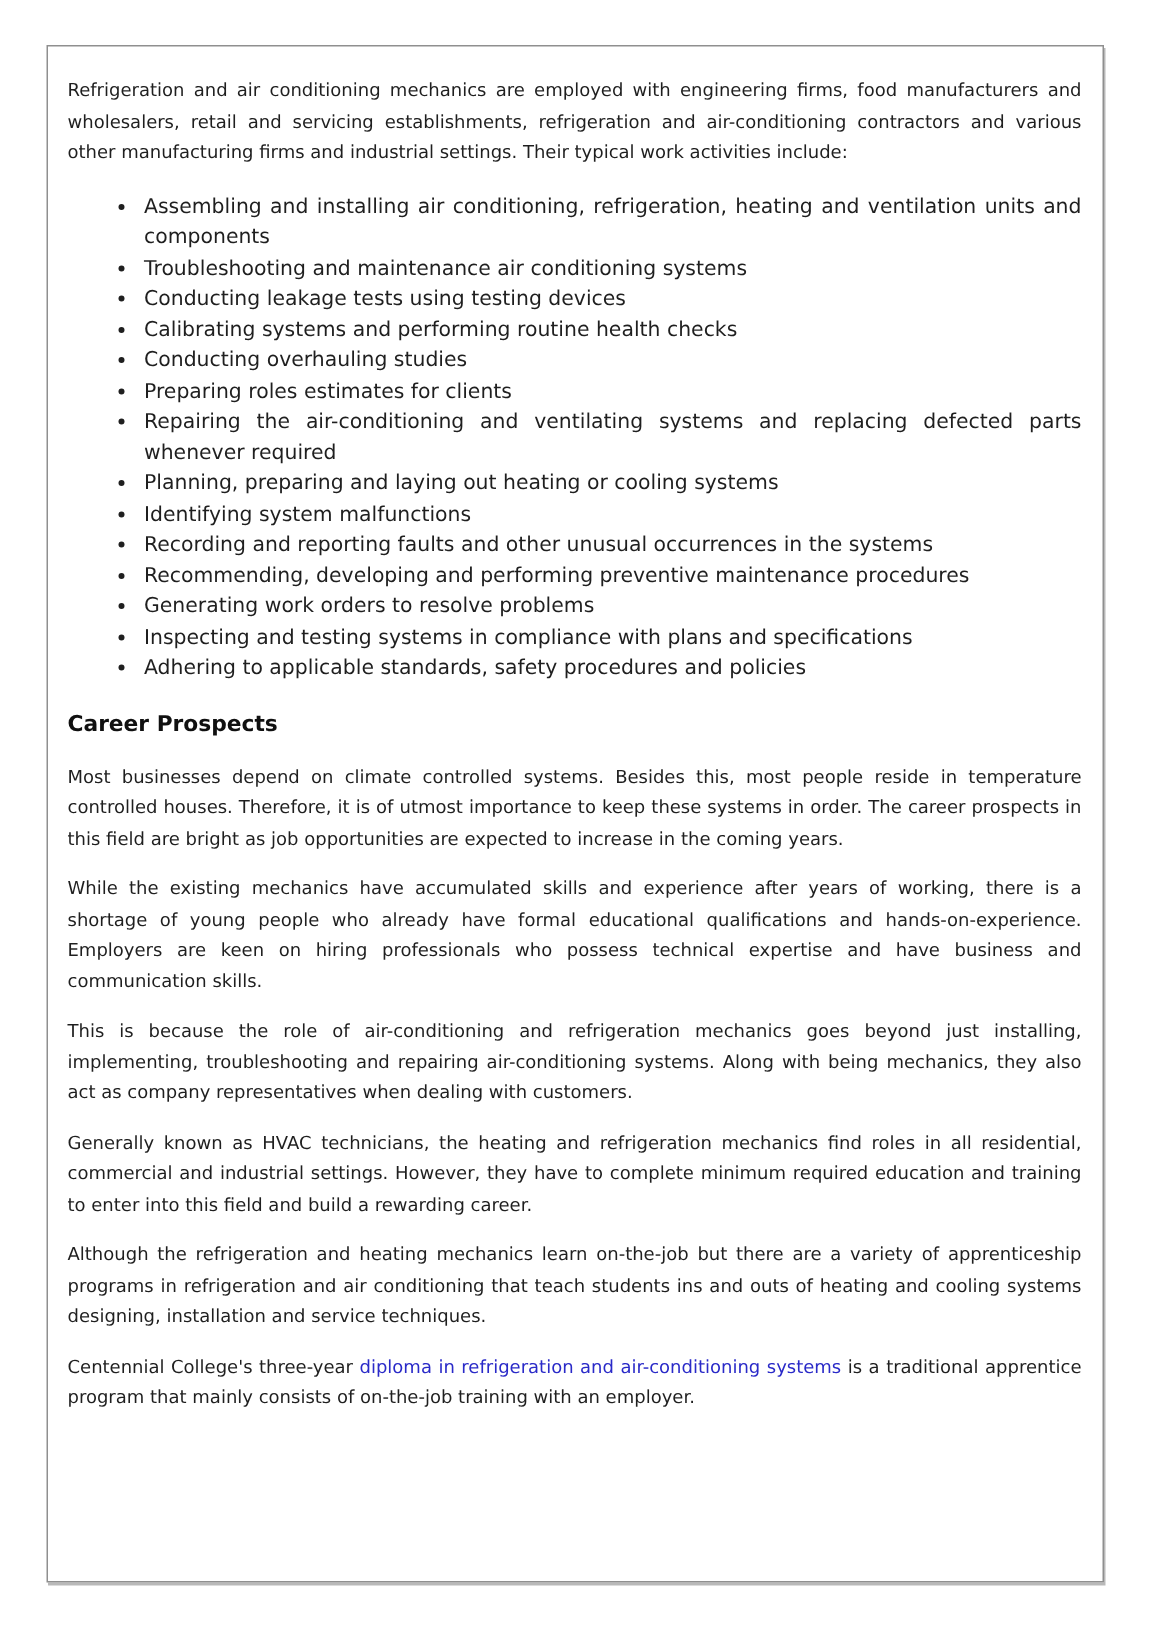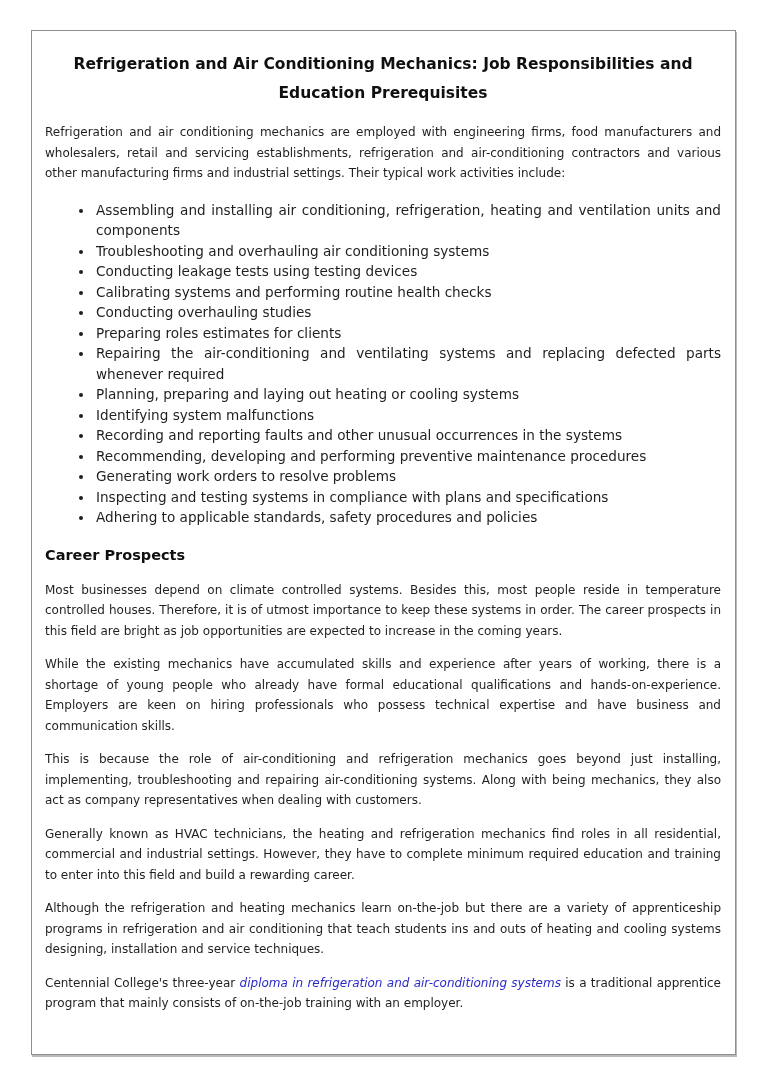"Refrigeration and Air Conditioning Mechanics:" div.doc-title { html: <div>Refrigeration and Air Conditioning Mechanics: Job Responsibilities and Education Prerequisites</div> -> none }
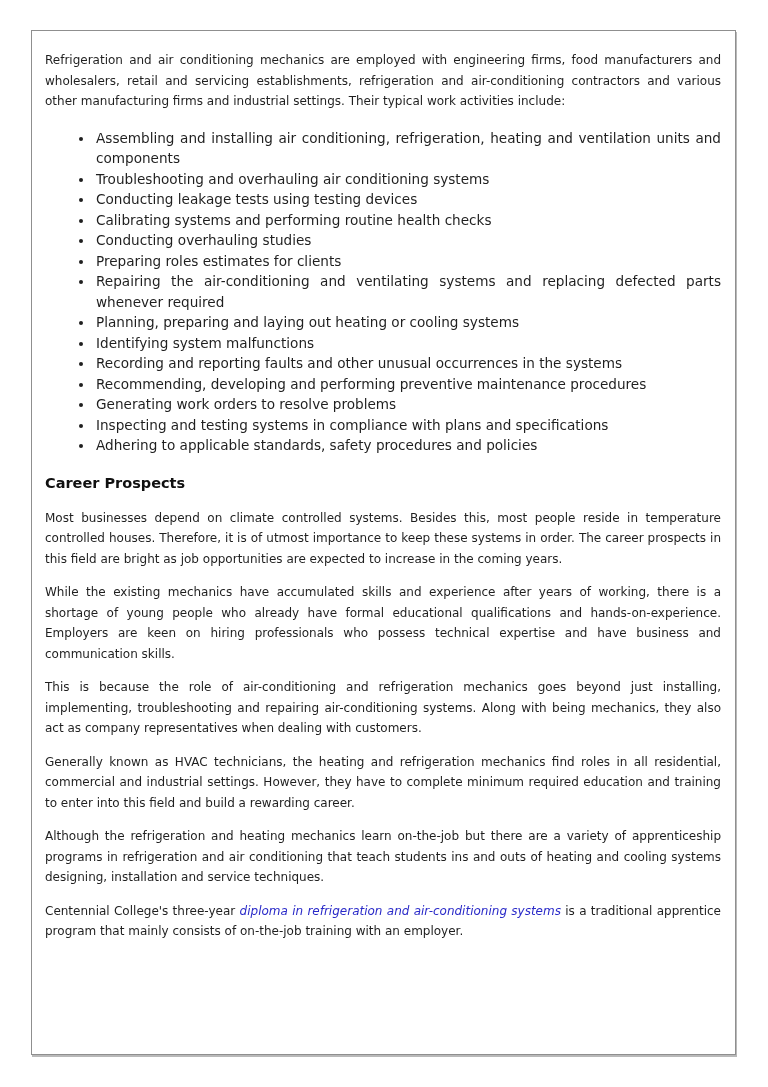"Troubleshooting and overhauling air" li { text: overhauling -> maintenance }
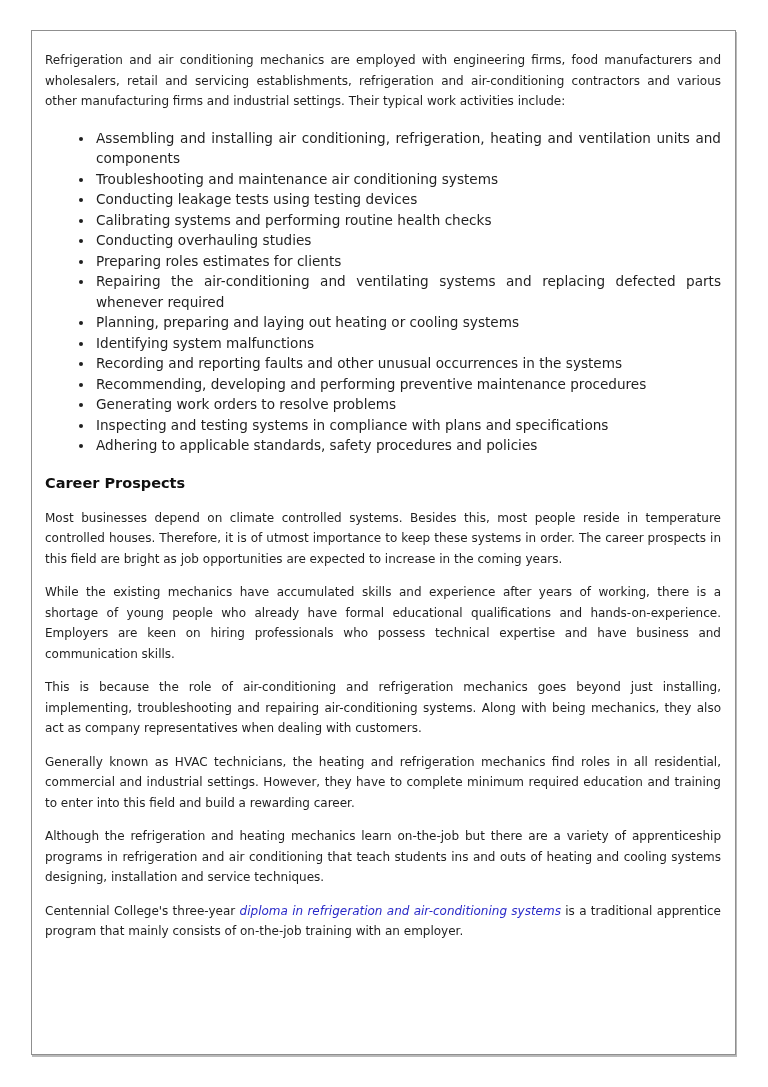"diploma in refrigeration and" a.doc-link { font-style: italic -> none }
